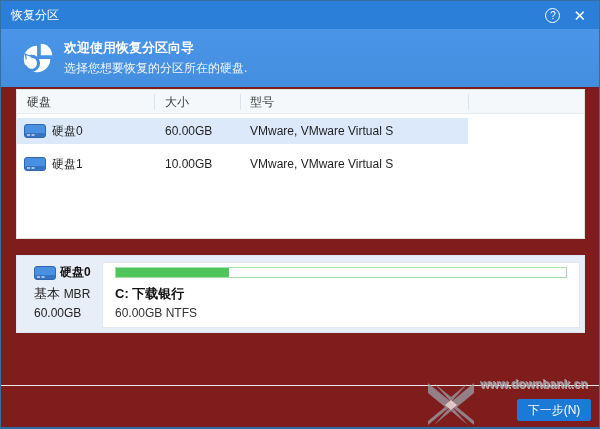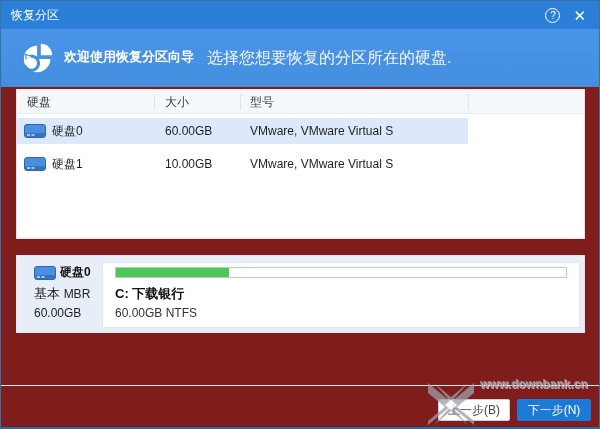"欢迎使用恢复分区向导" .wh-texts { flex-direction: row -> column; gap: 13px -> 3px }
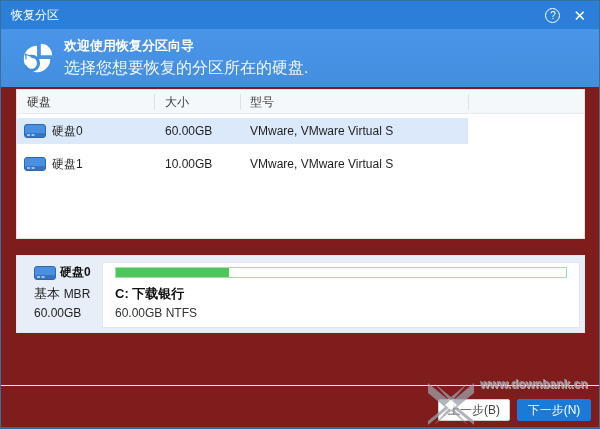"选择您想要恢复的分区所在的硬盘." .wh-sub { font-size: 16px -> 12px }
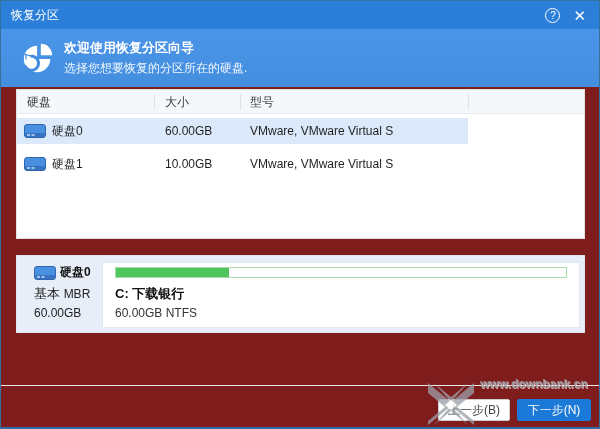"上一步(B)" button.btn { html: <button>上一步(B)</button> -> none }
